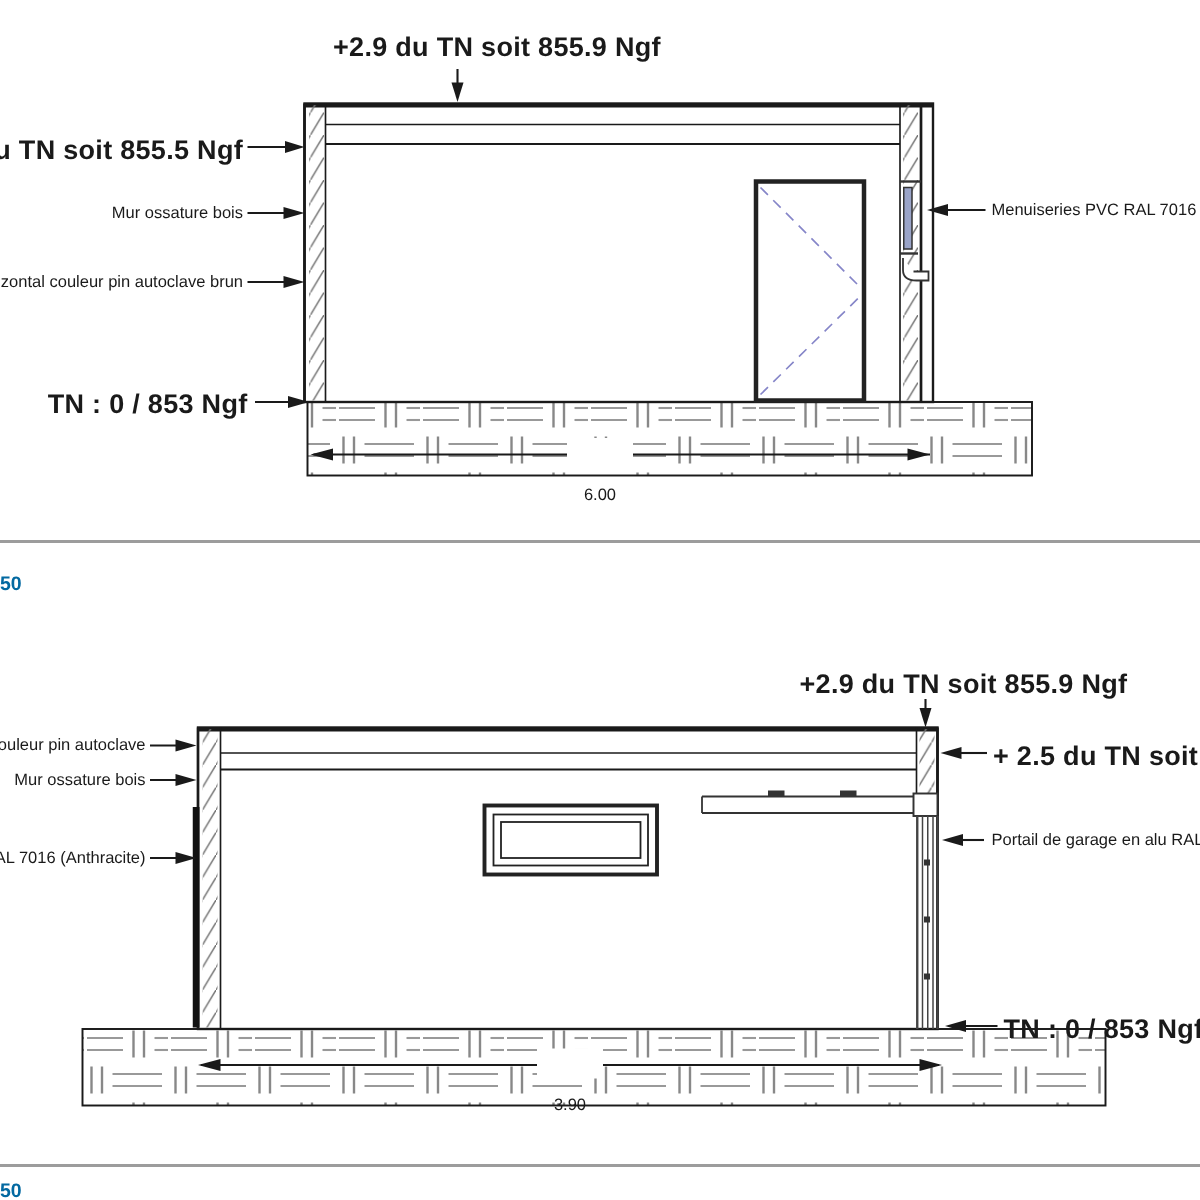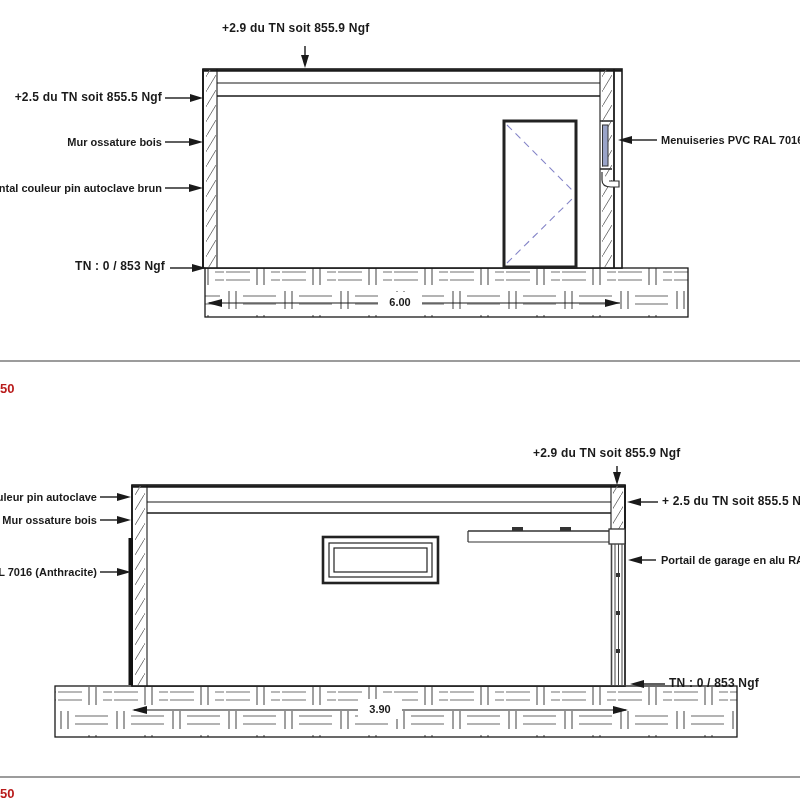"+2.9 du TN soit 855.9" .big { font-size: 12px -> 18px }
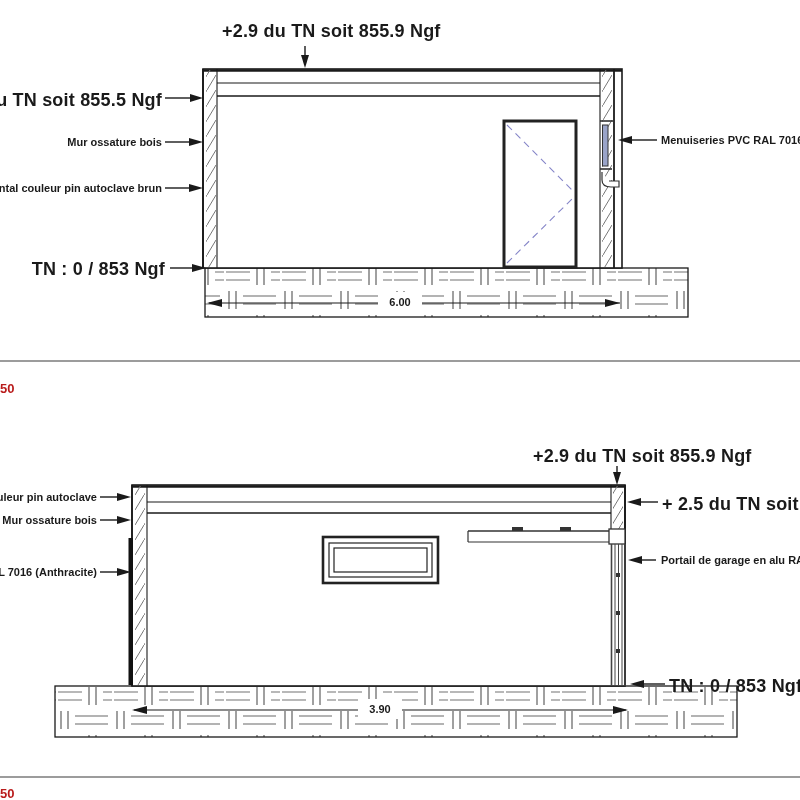"Mur ossature bois" .small { font-weight: 700 -> 400 }
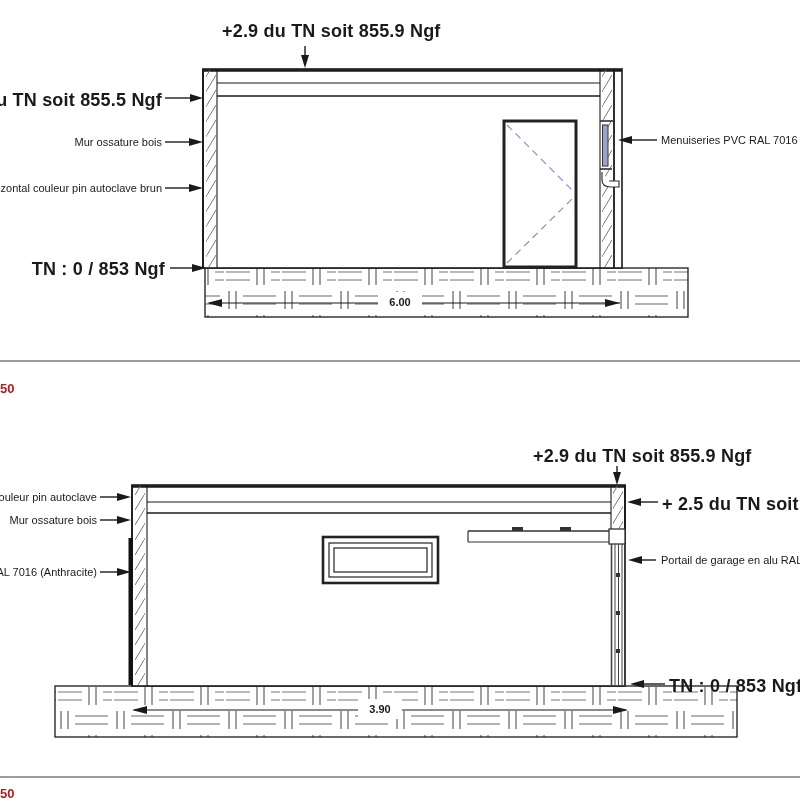"6.00" .dim { font-weight: 700 -> 400; margin-top: none -> 28px }
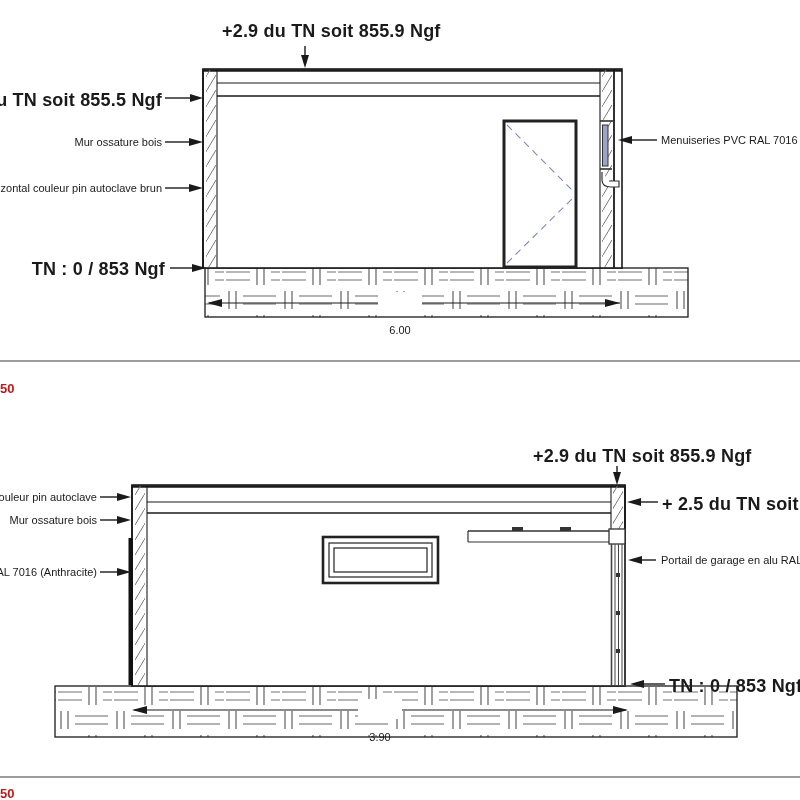"50" .scale { color: #b91c1c -> #0369a1 }
